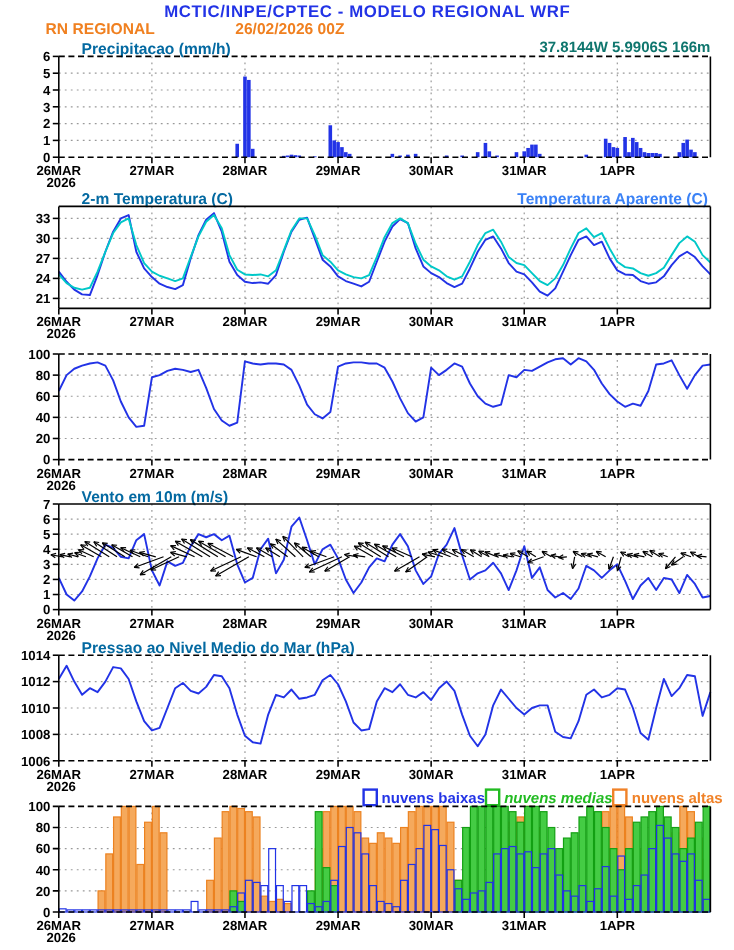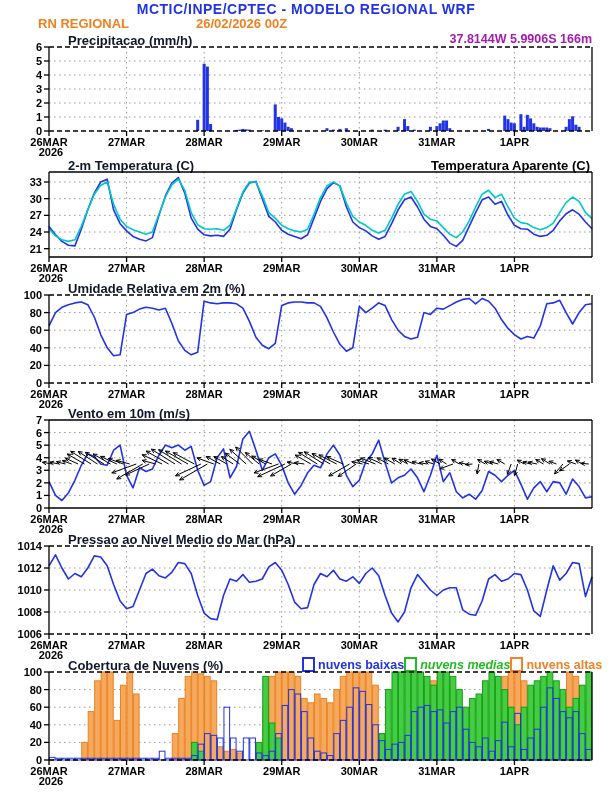"Precipitacao (mm/h)" .ptitle { color: #0f172a -> #0369a1 }
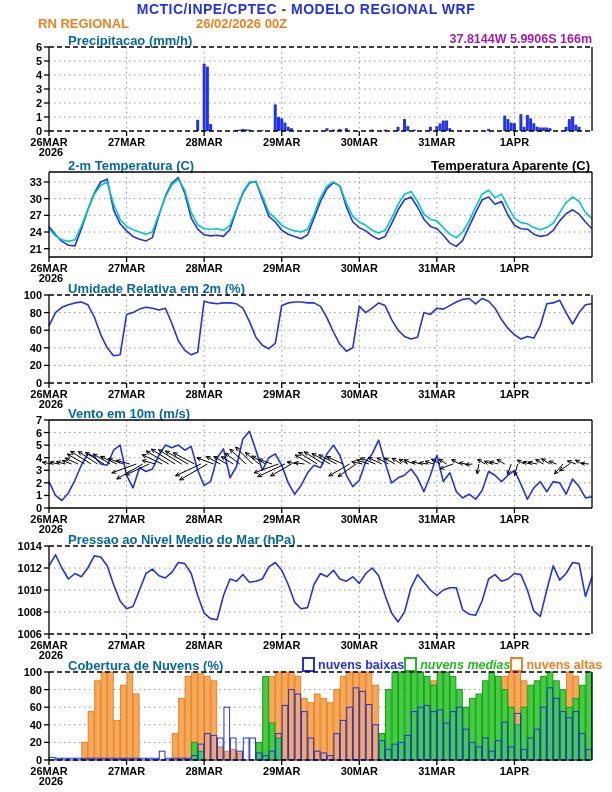"37.8144W 5.9906S 166m" div.loc { color: #a21caf -> #0f766e }
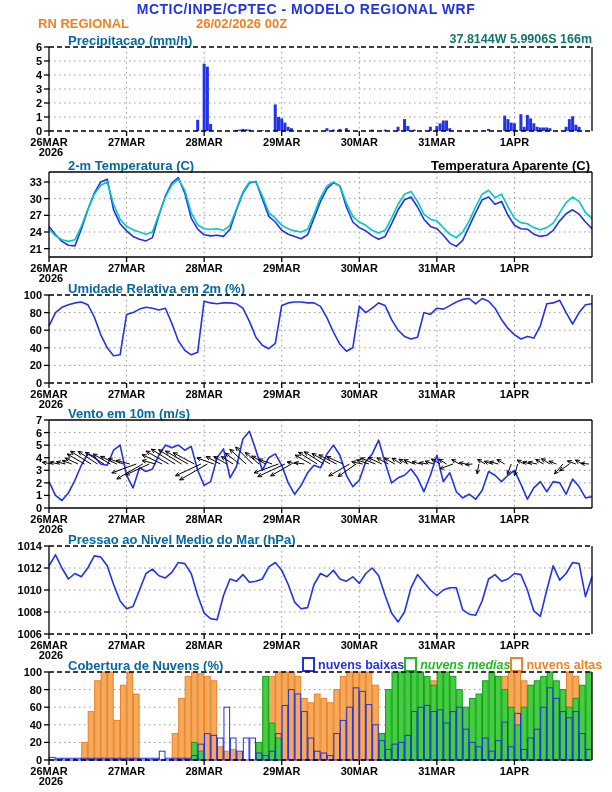"Temperatura Aparente (C)" div.ptitle2 { color: #000000 -> #3b82f6 }
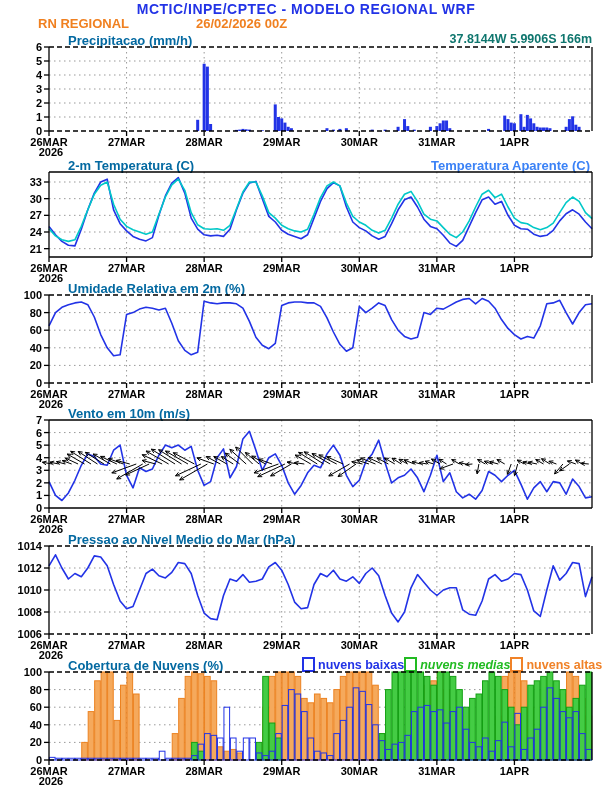"Umidade Relativa em 2m (%)" div.ptitle { html: <div>Umidade Relativa em 2m (%)</div> -> none }
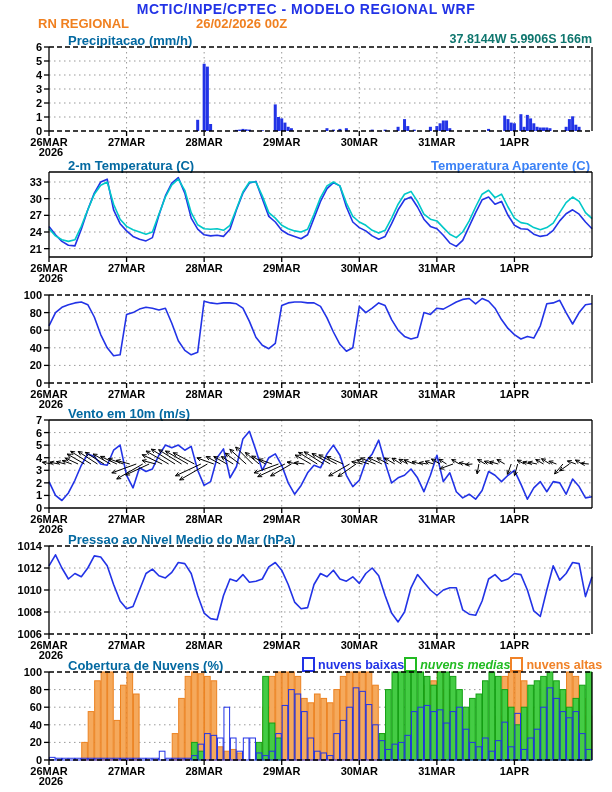"Cobertura de Nuvens (%)" div.ptitle { html: <div>Cobertura de Nuvens (%)</div> -> none }
